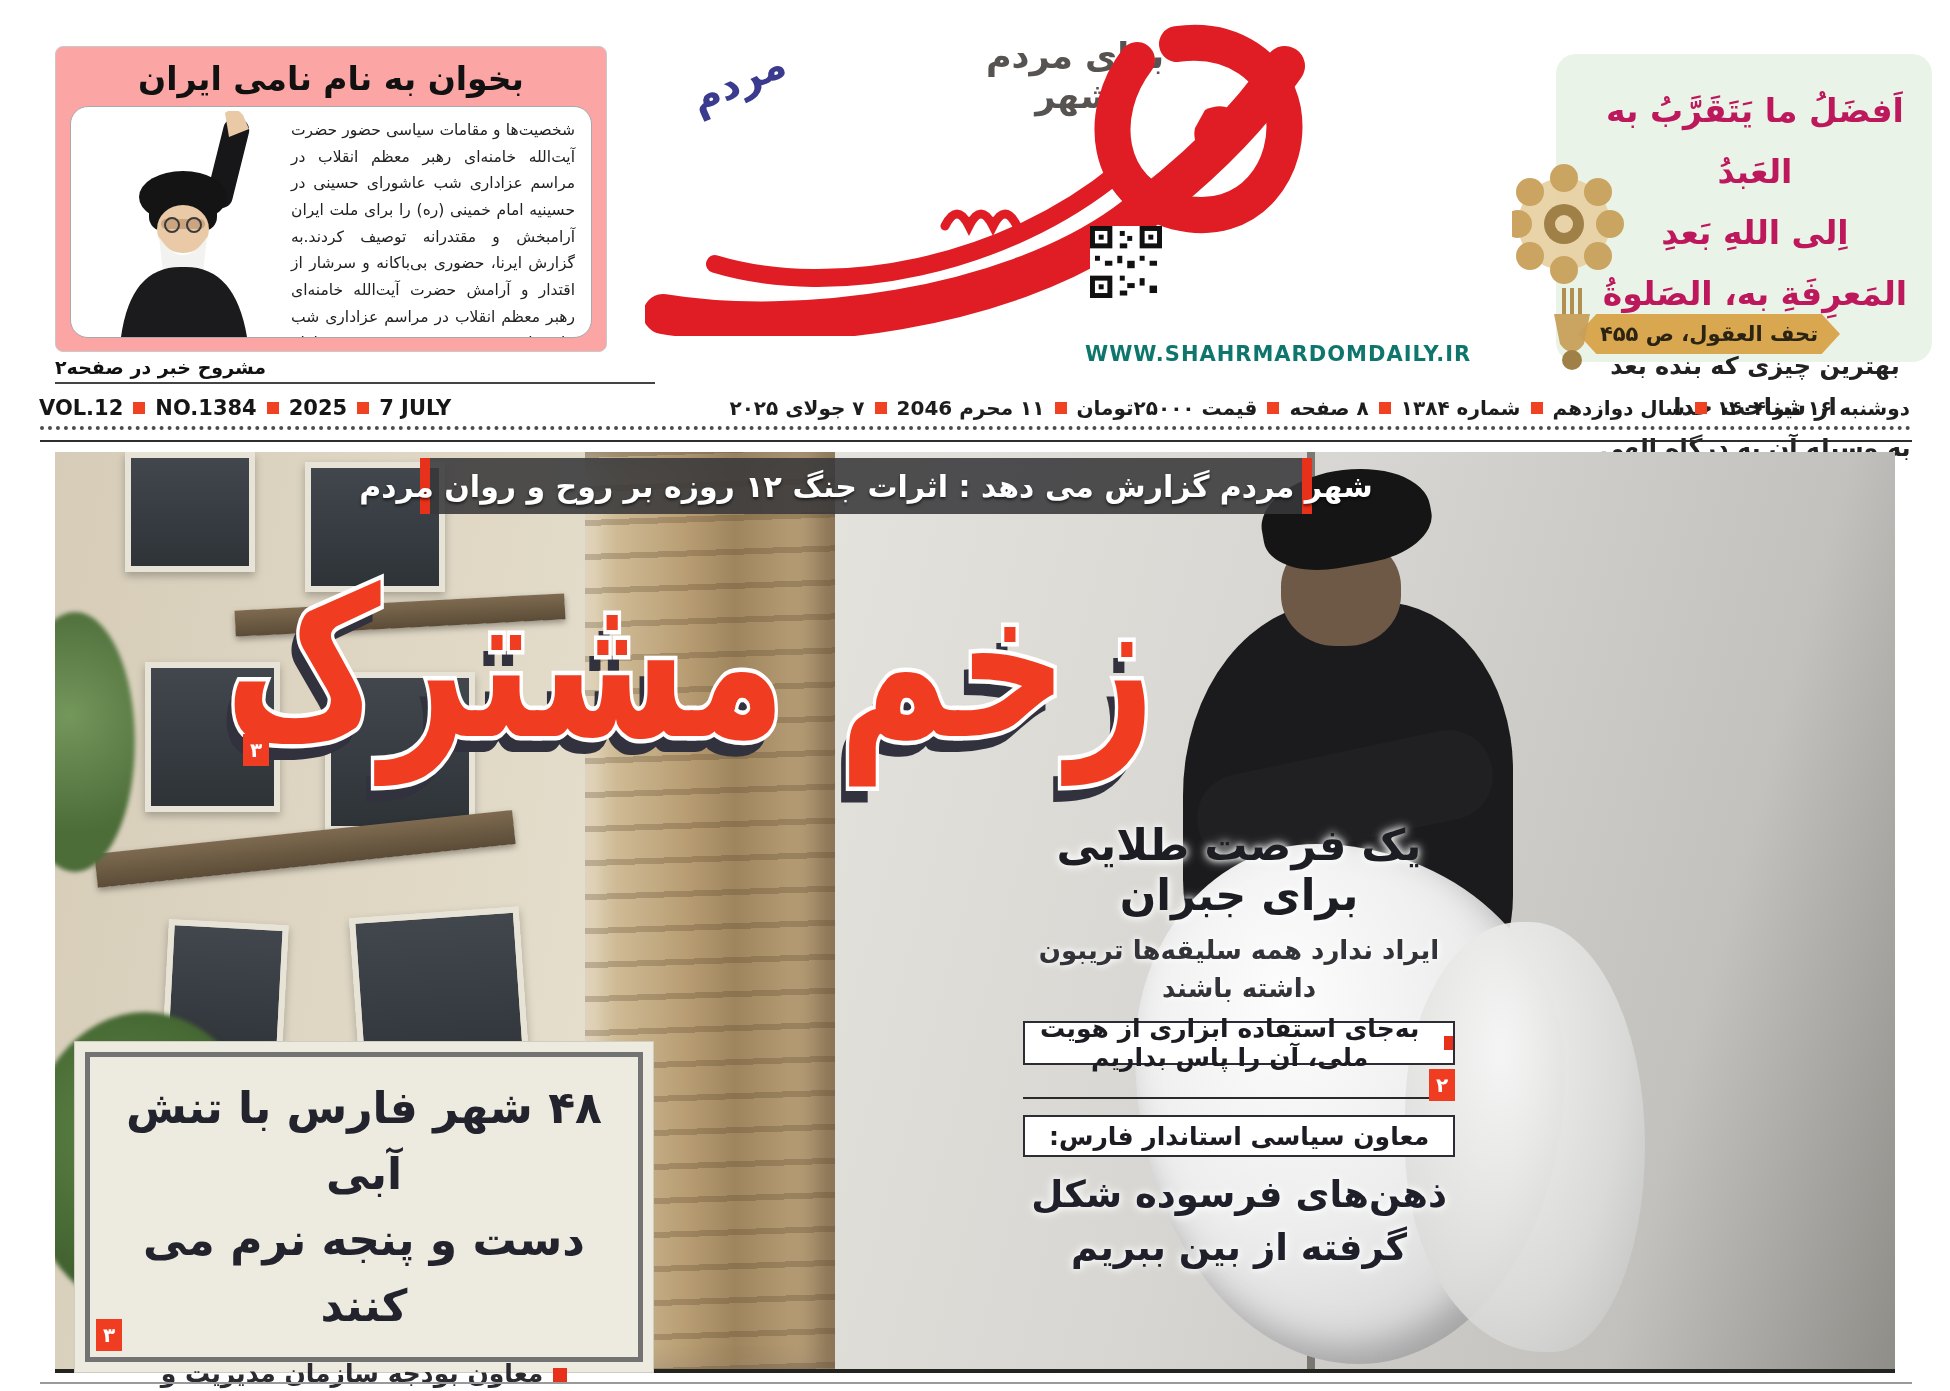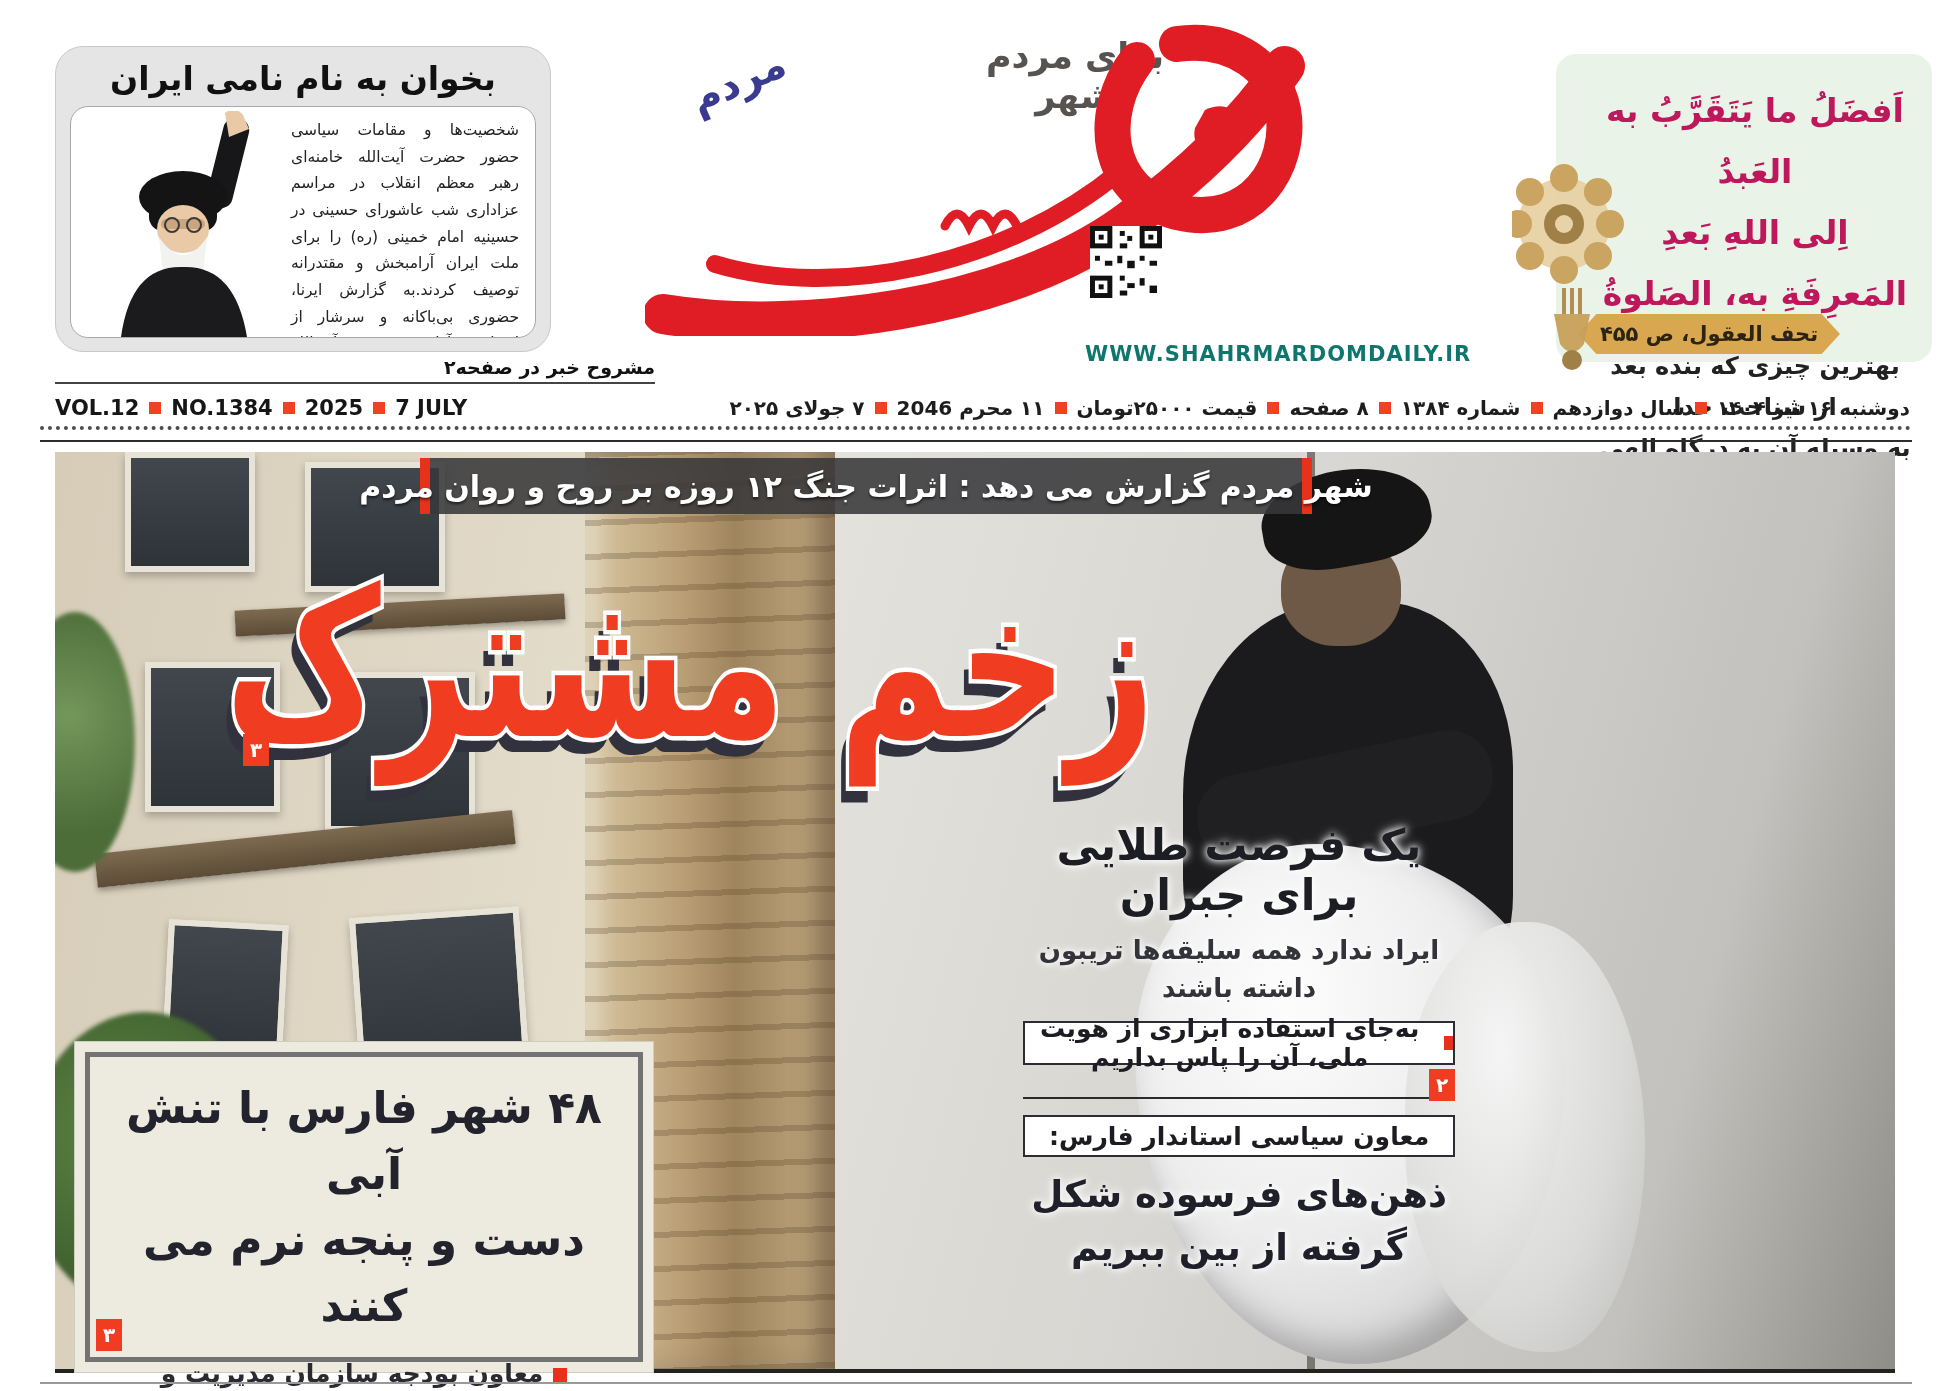"بخوان به نام نامی ایران" .newsbox { background: #e5e5e5 -> #fca5a5; border-radius: 28px -> 8px; width: 496px -> 552px }
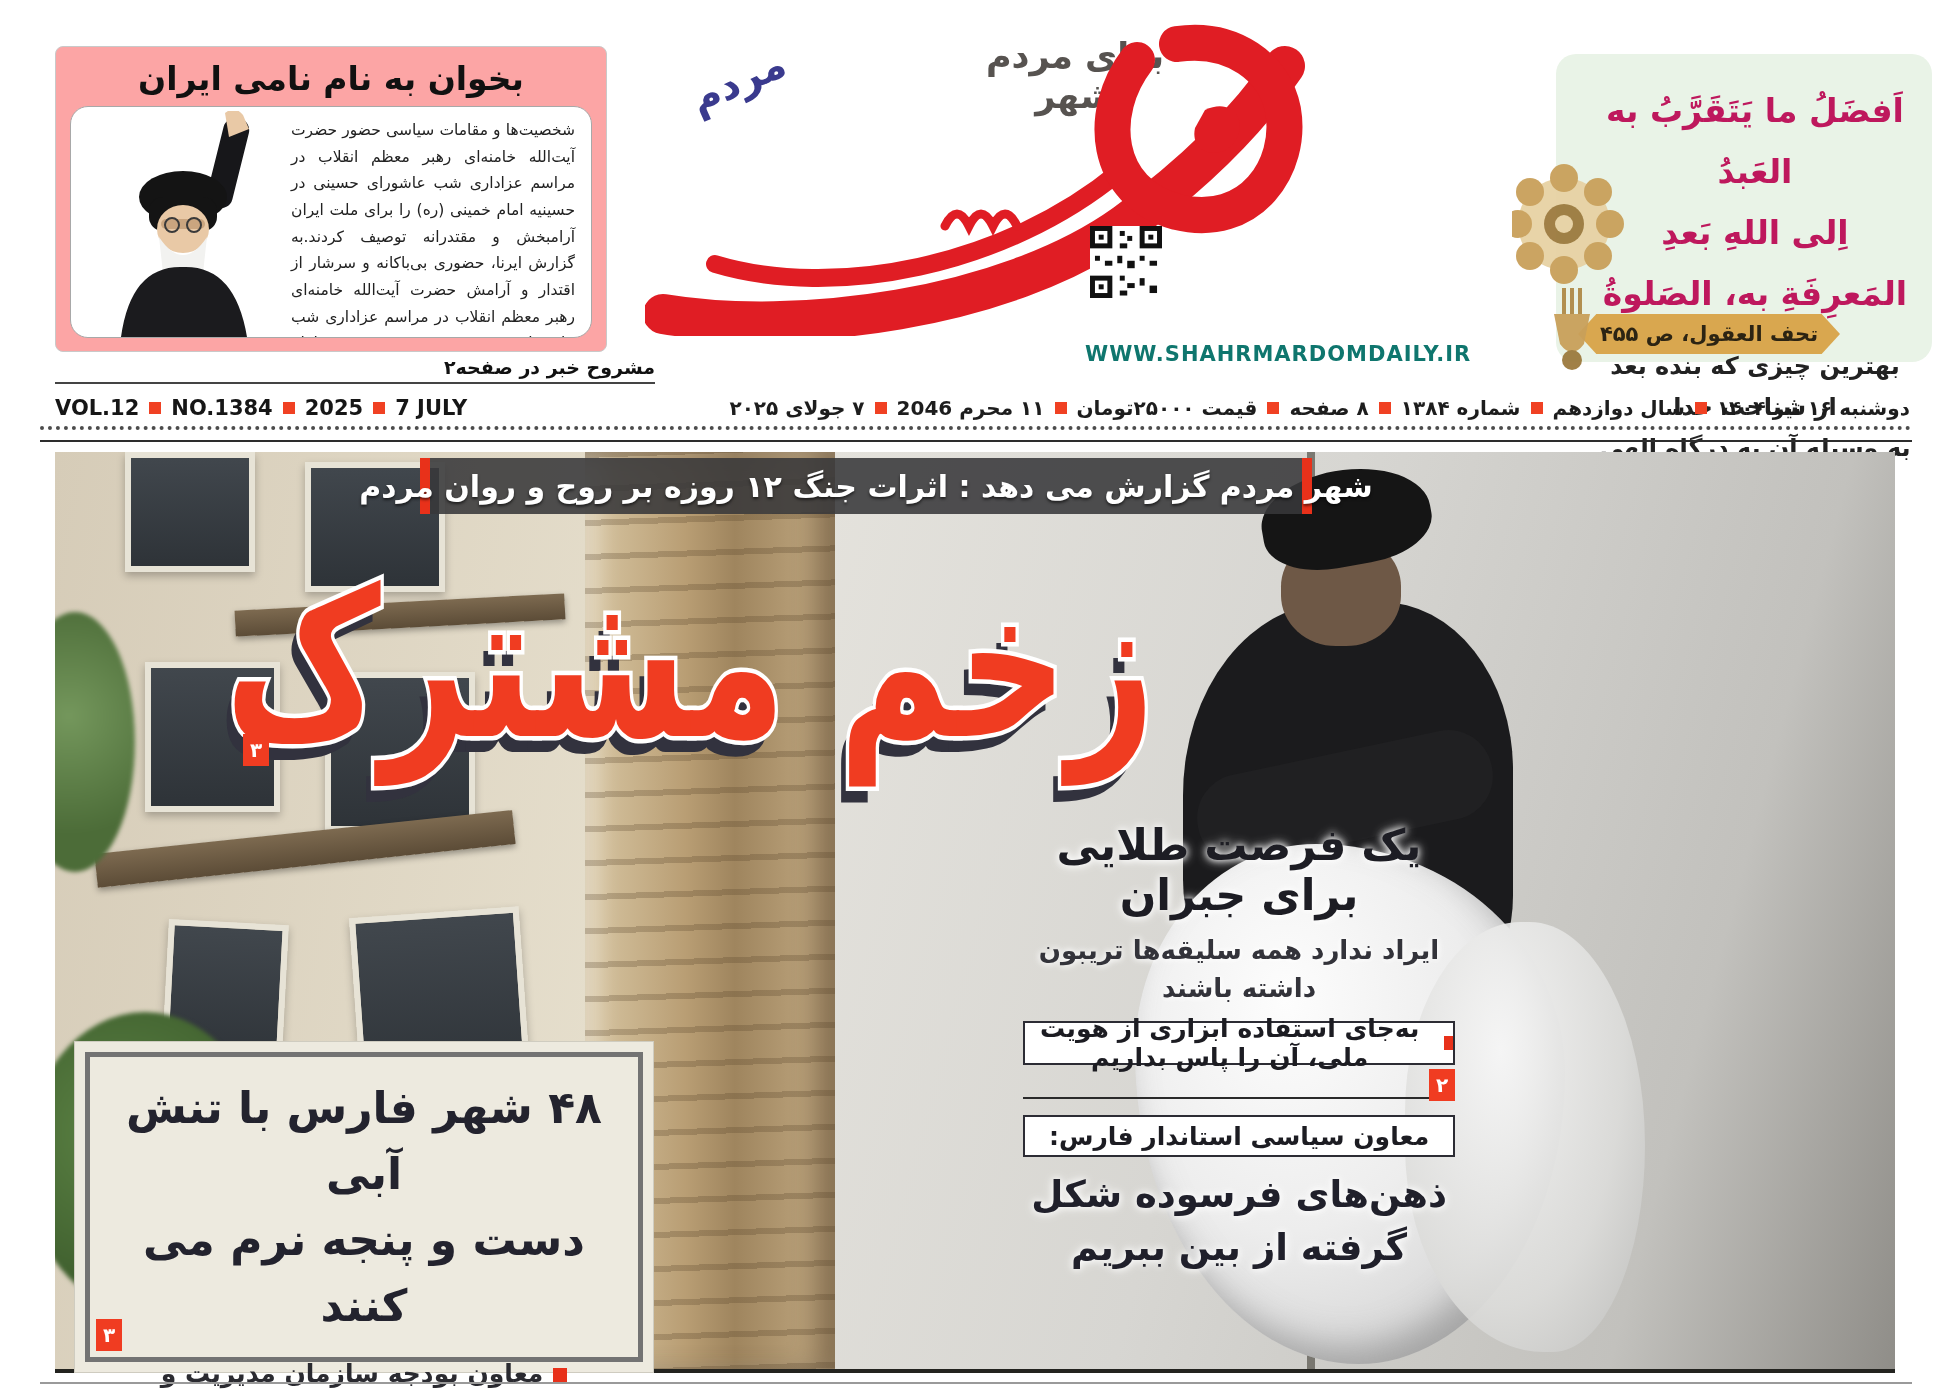"مشروح خبر در صفحه۲" .more-line { text-align: right -> left }
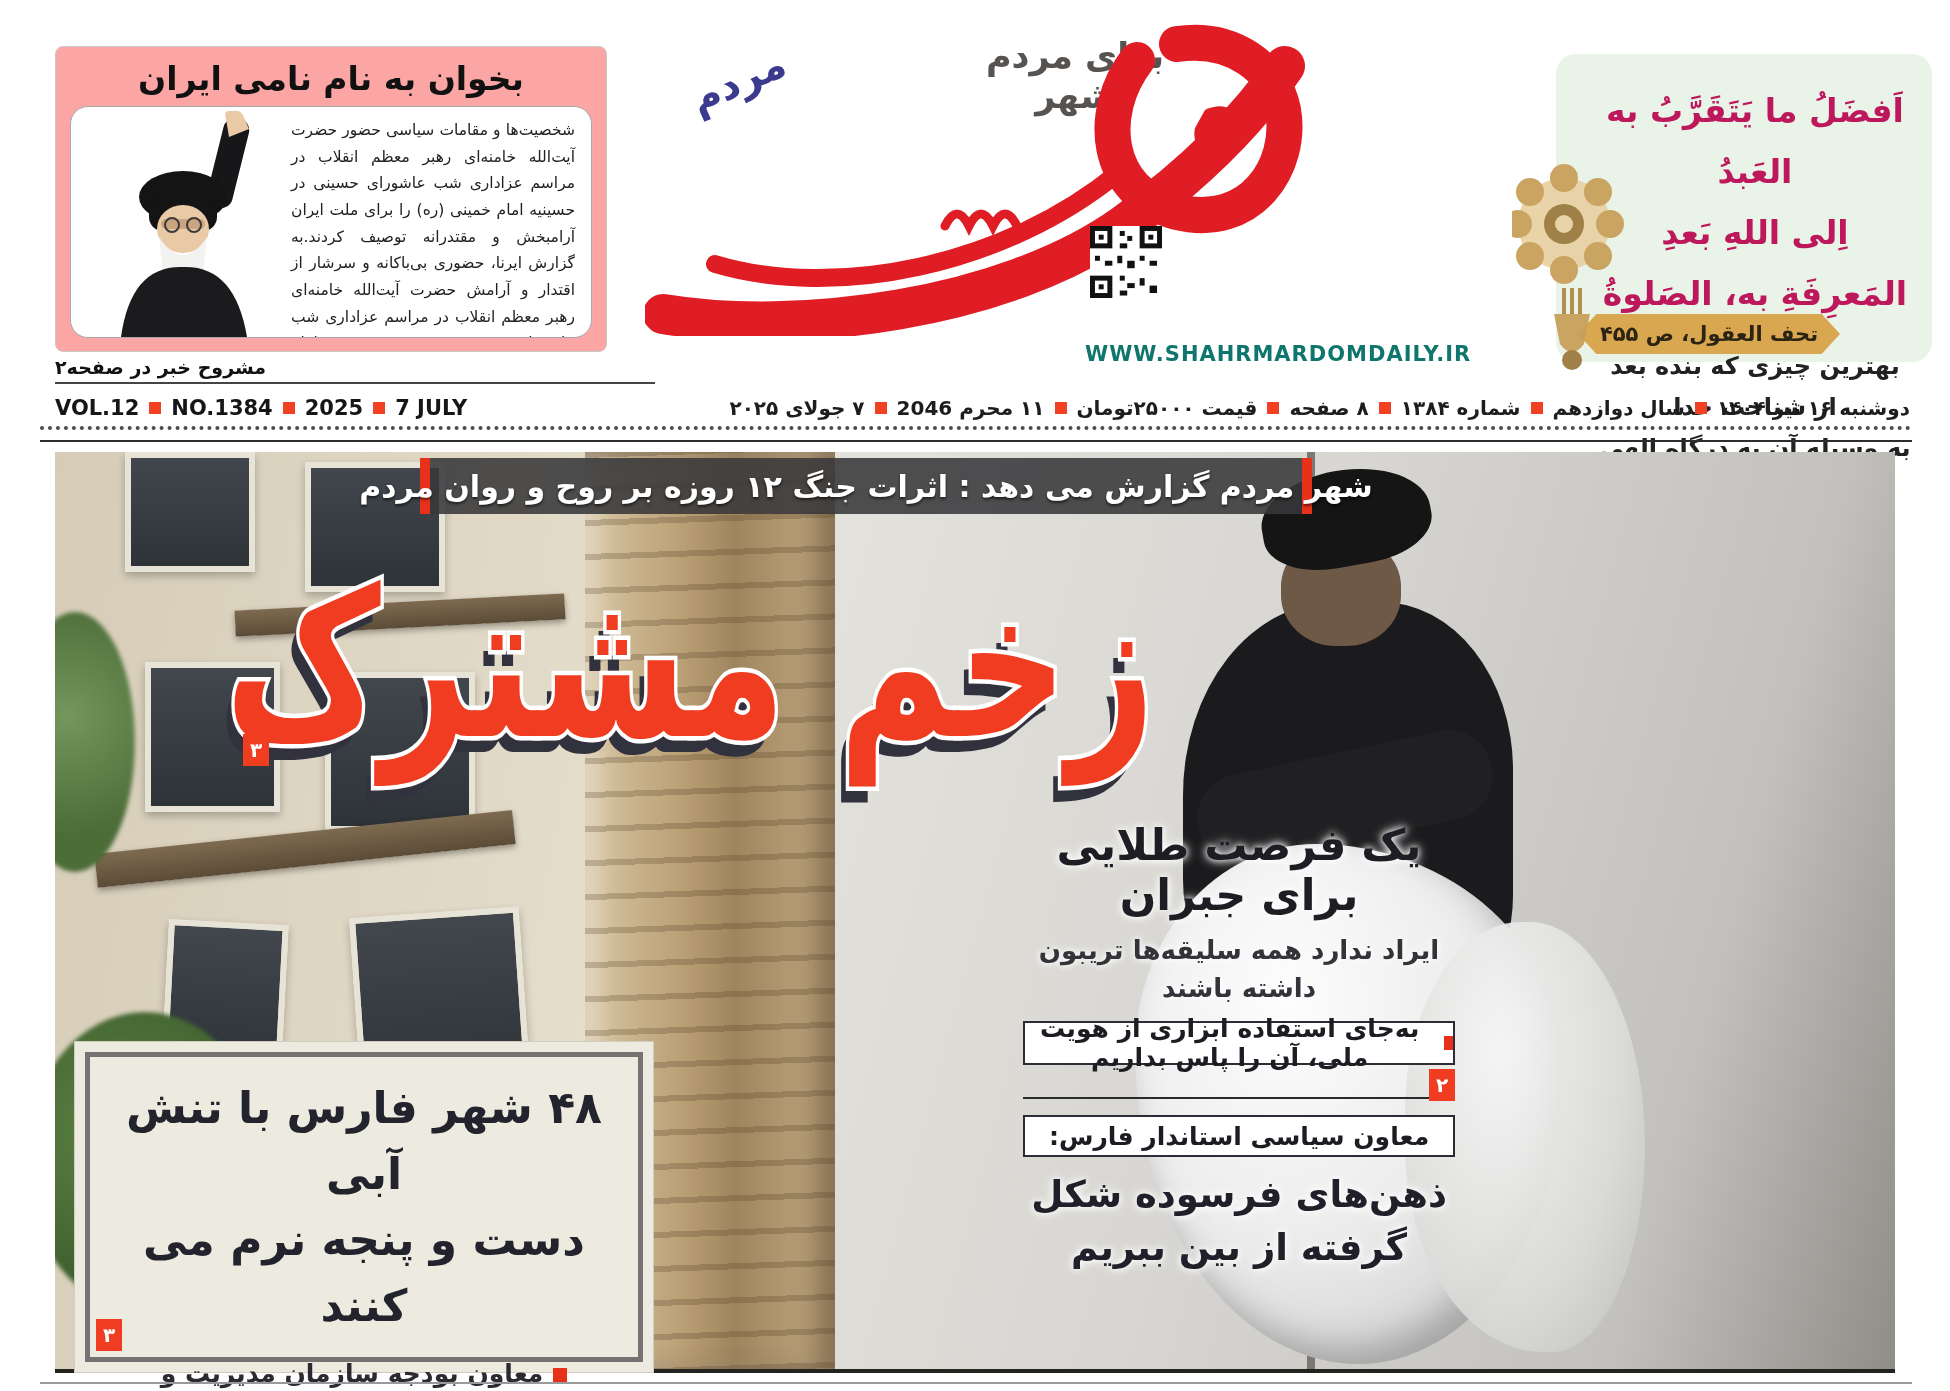"VOL.12" .dateline-left { left: 55px -> 39px }
